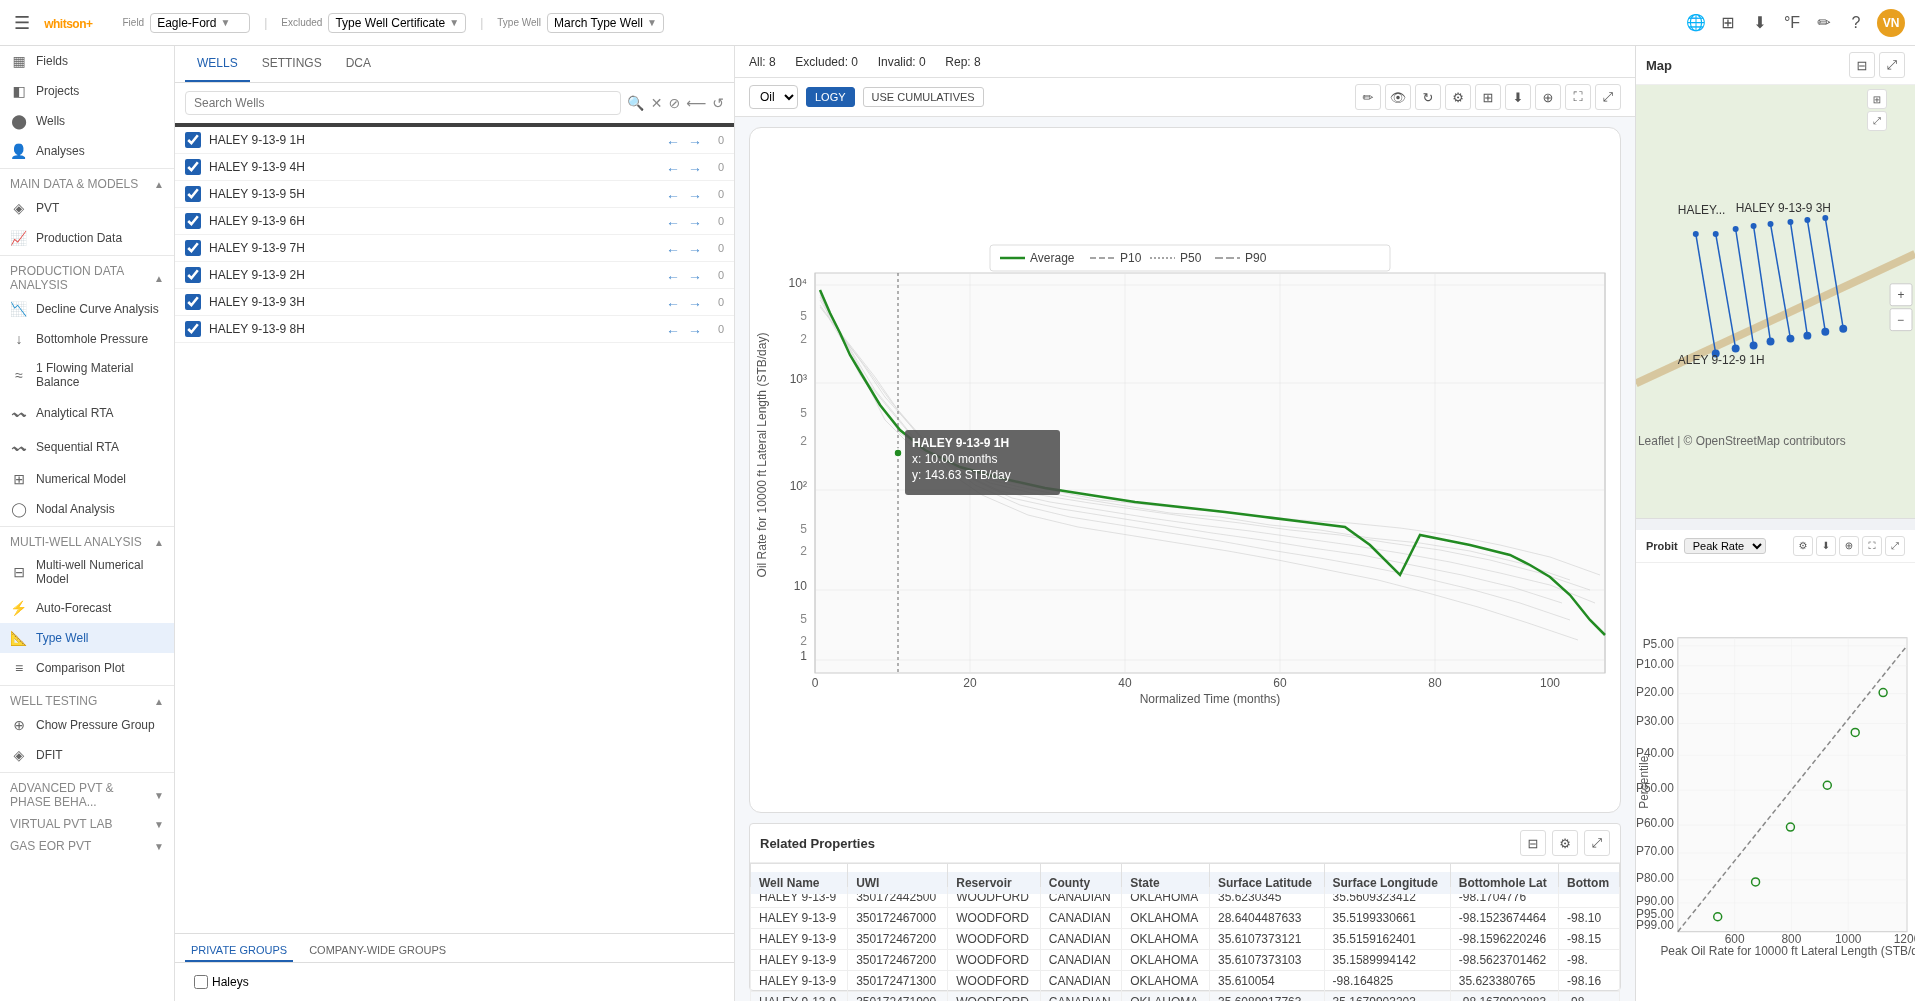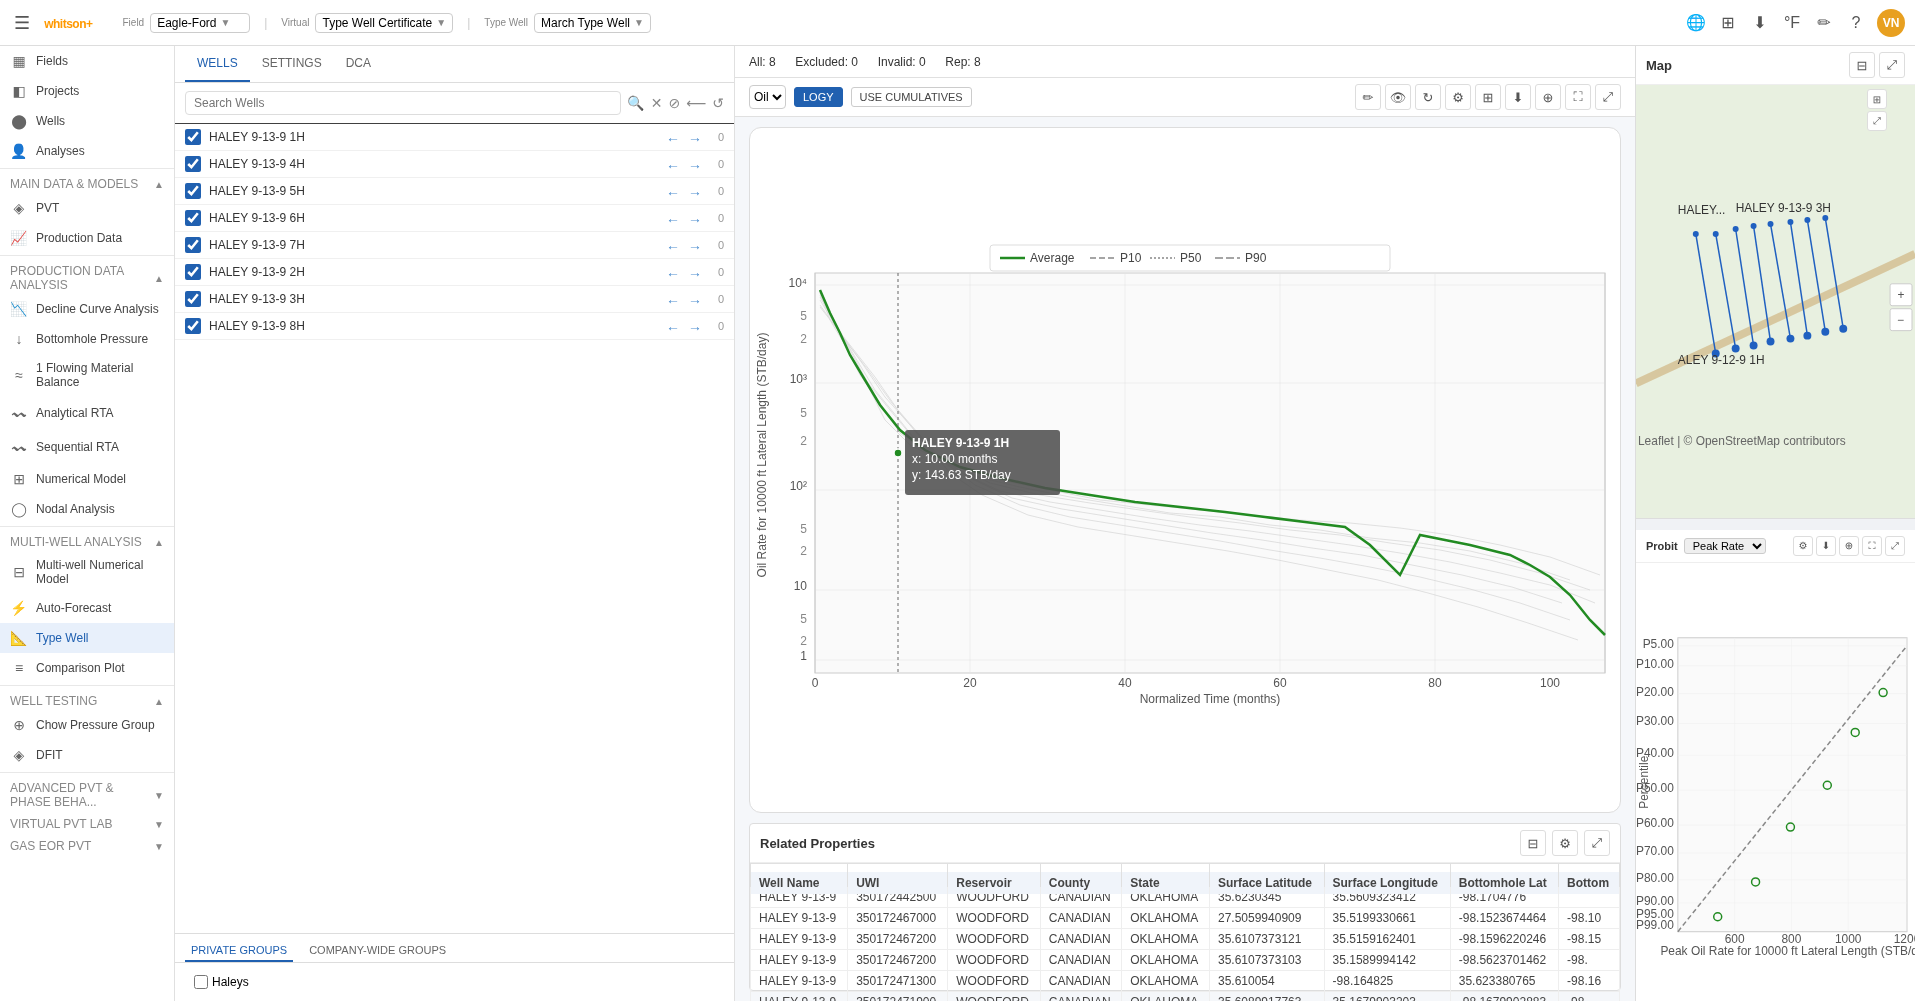"Virtual" span.topbar-label { text: Virtual -> Excluded }
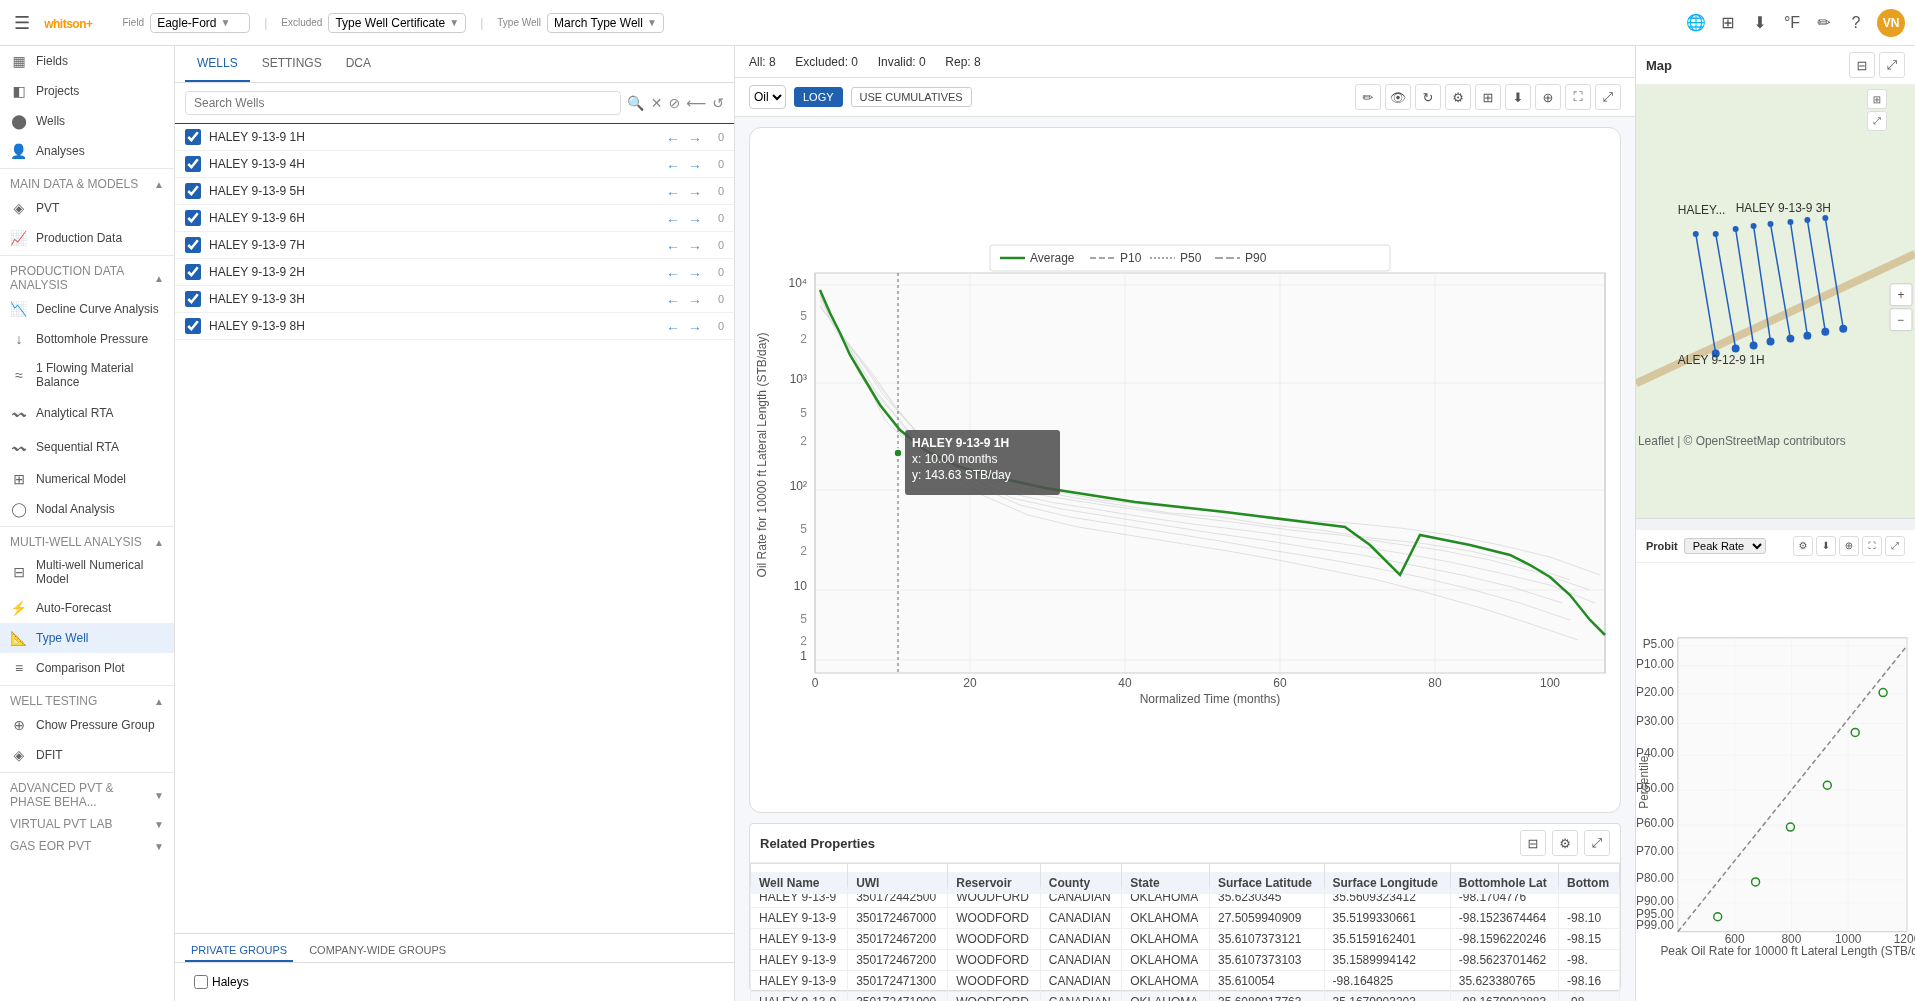"Search Wells" .wells-search { border-bottom: 1px solid #404040 -> 4px solid #404040 }
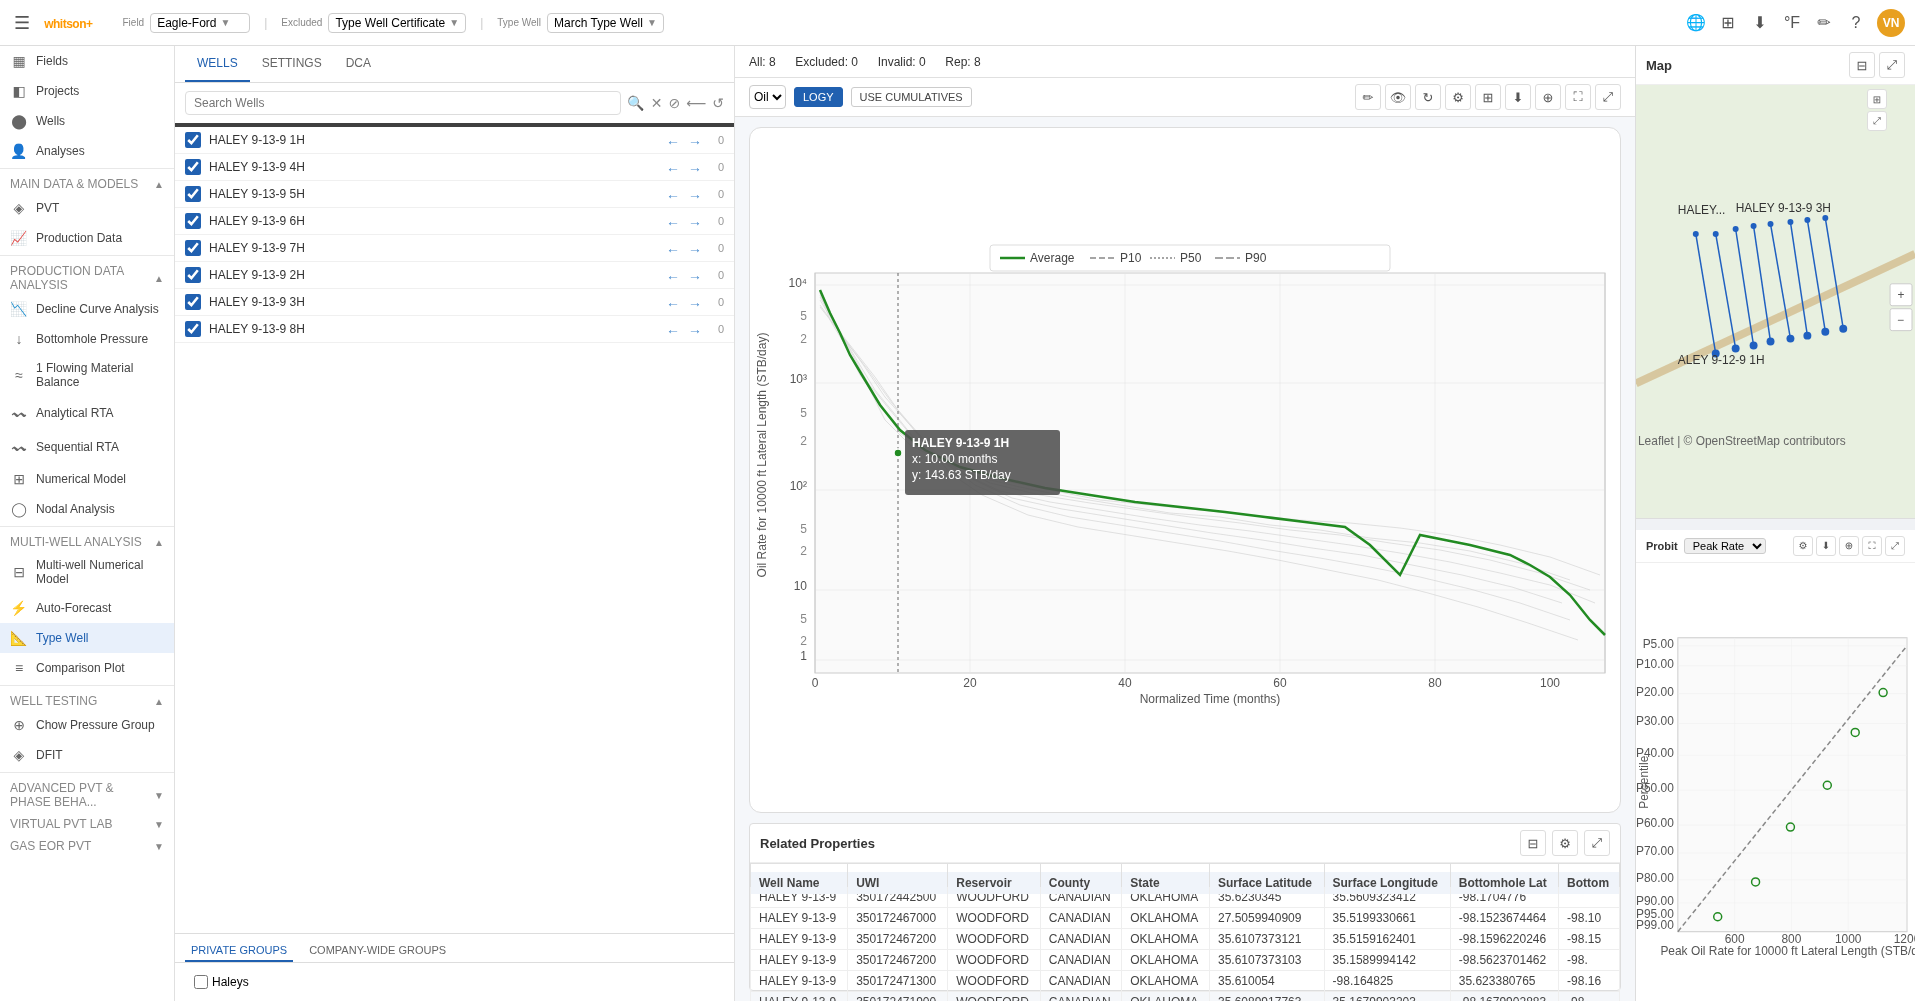"Oil" .chart-select { padding: 3px 0 -> 3px 6px }
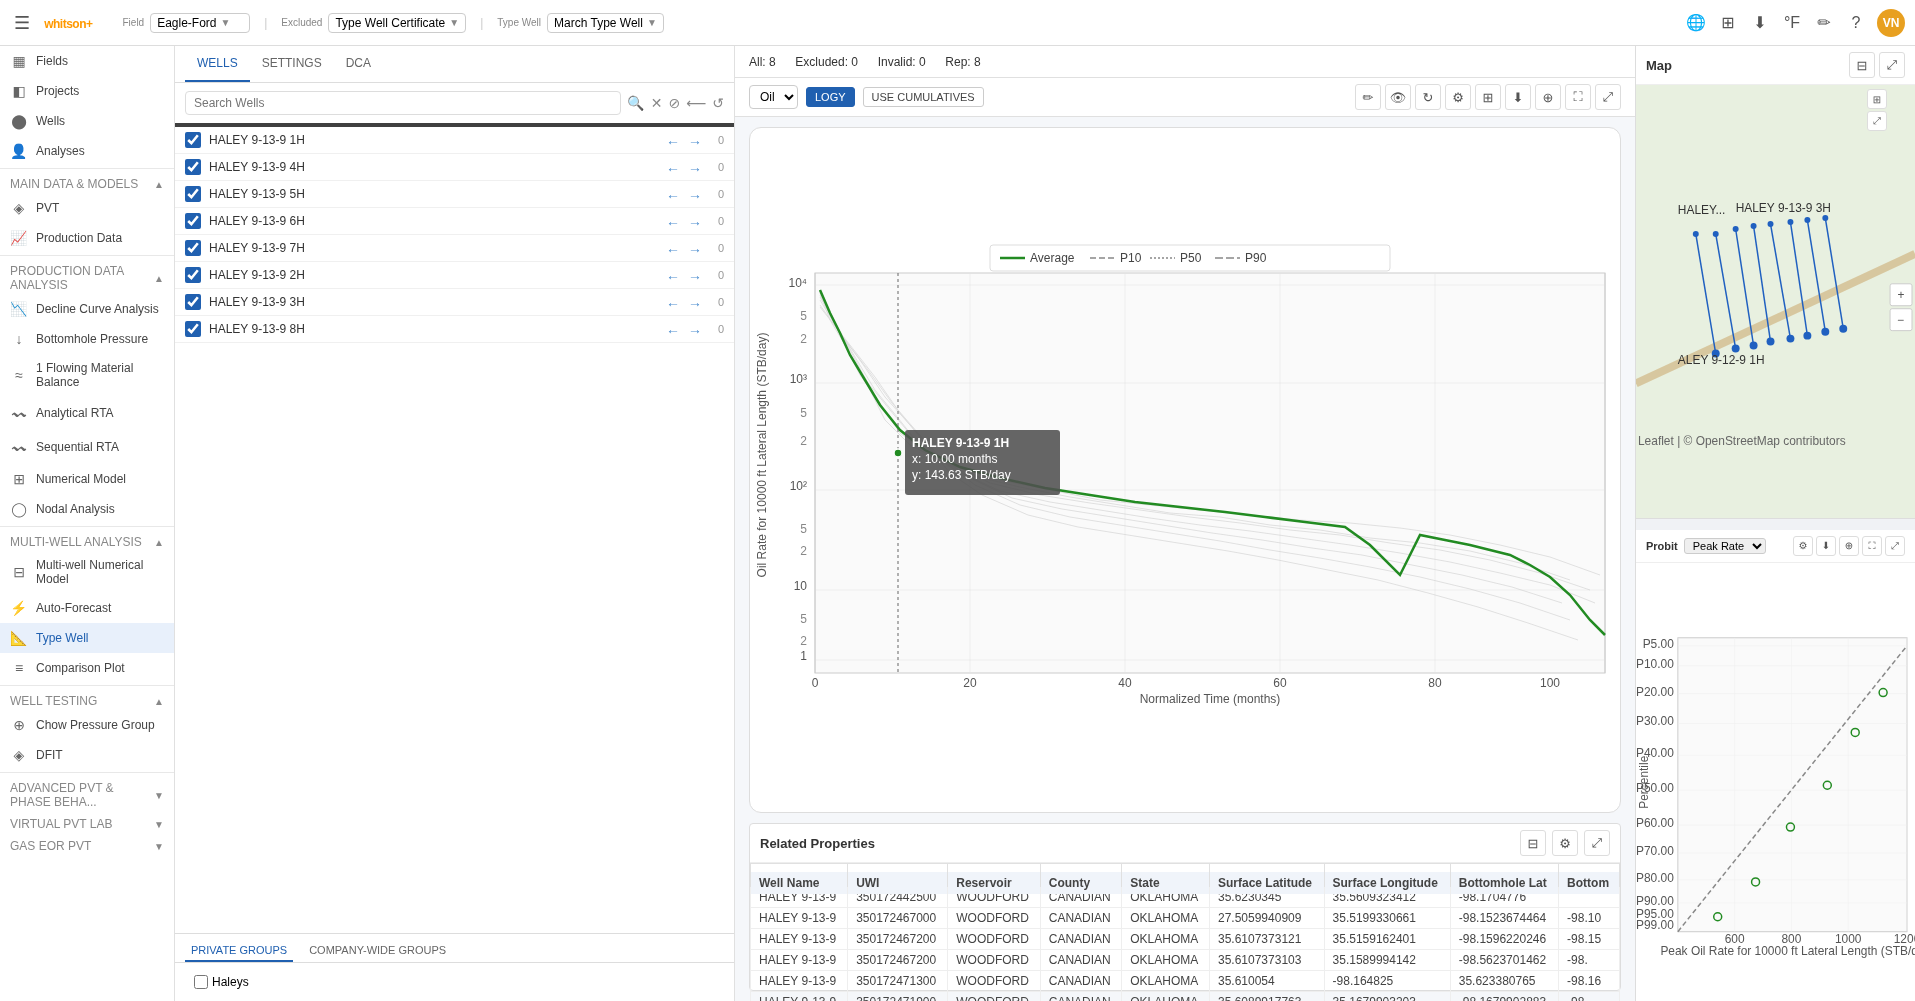"27.5059940909" td { text: 27.5059940909 -> 28.6404487633 }
